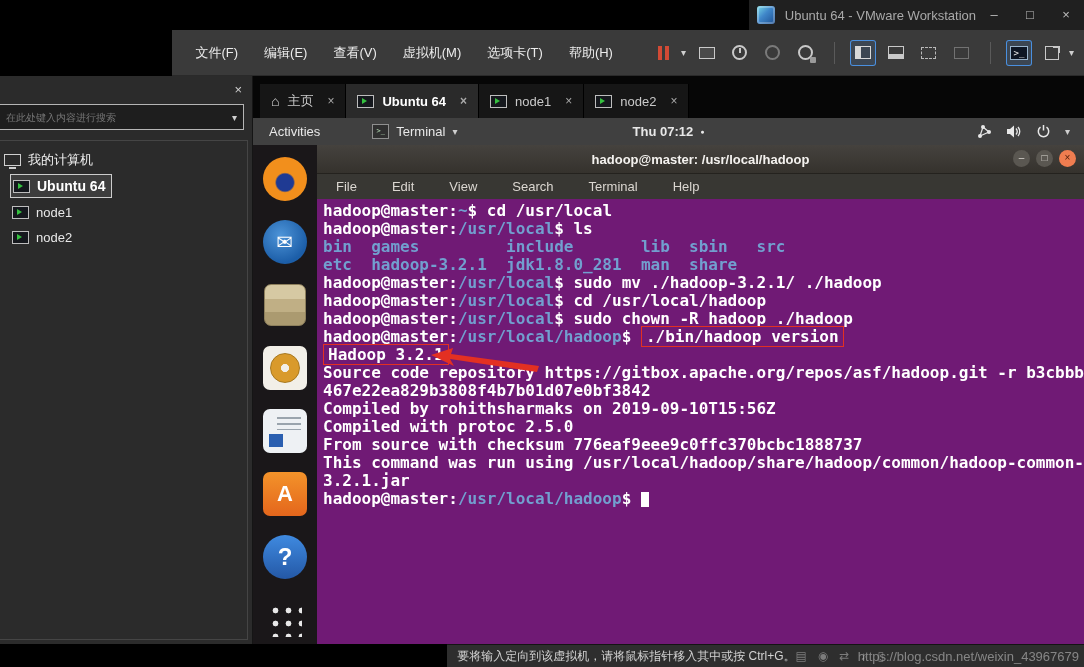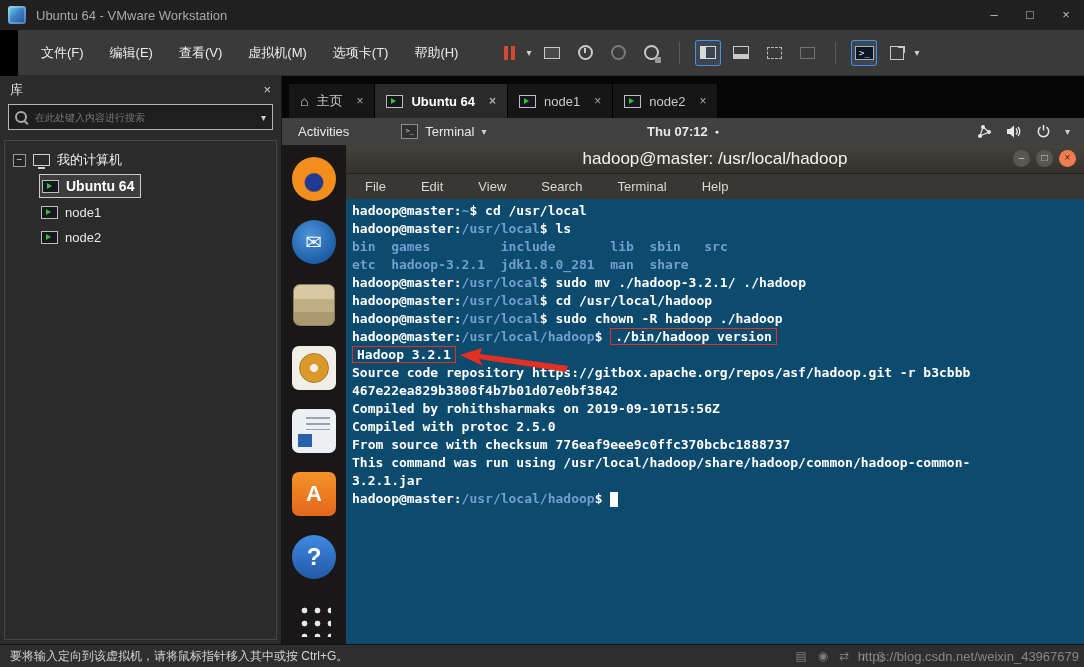"Ubuntu 64 - VMware Workstation" .app { align-items: none -> flex-end }
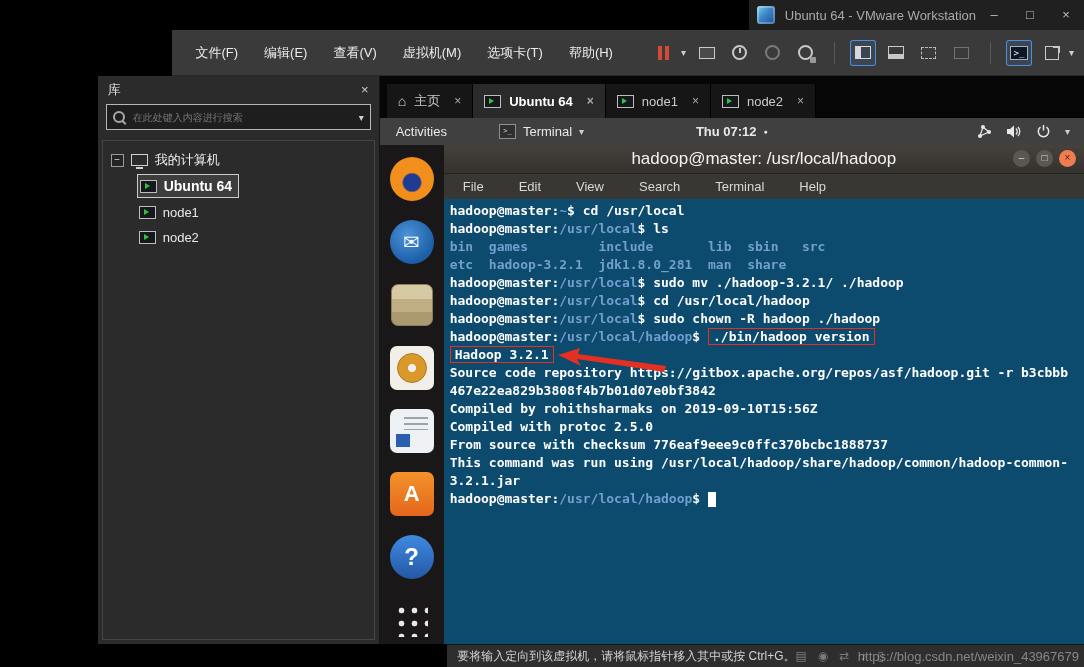"hadoop@master: /usr/local/hadoop" .term-title { font-size: 17px -> 13px; font-weight: normal -> bold }
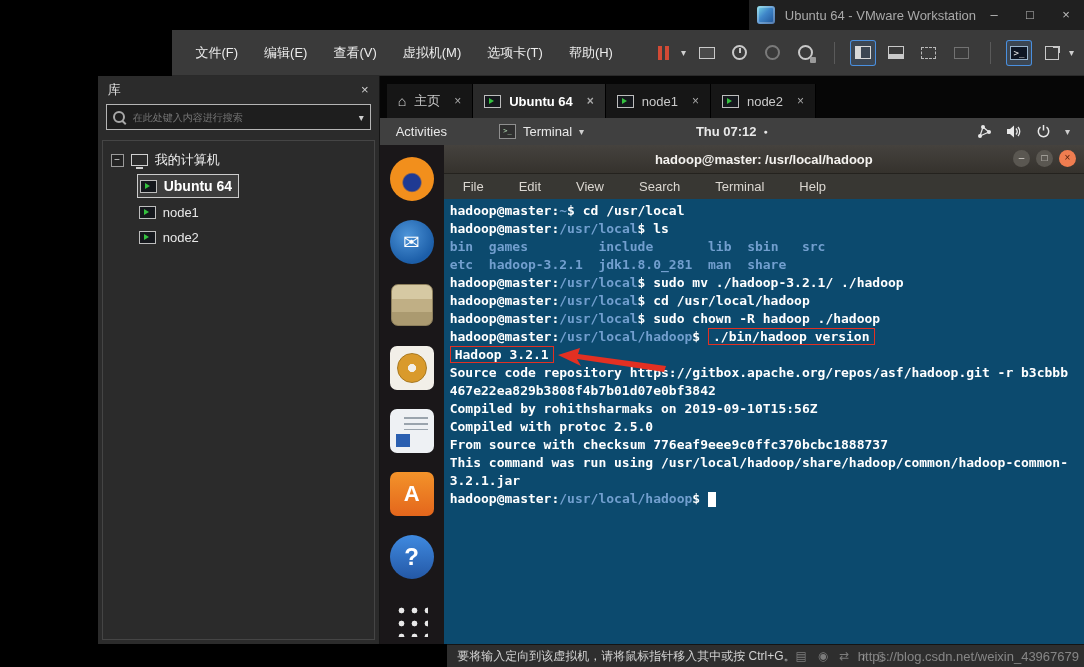"hadoop@master:~$ cd /usr/local" .term-body { background: #0c4a6e -> #701a75; font-size: 13px -> 16px; padding: 3px 16px 0 6px -> 3px 0 0 6px }
